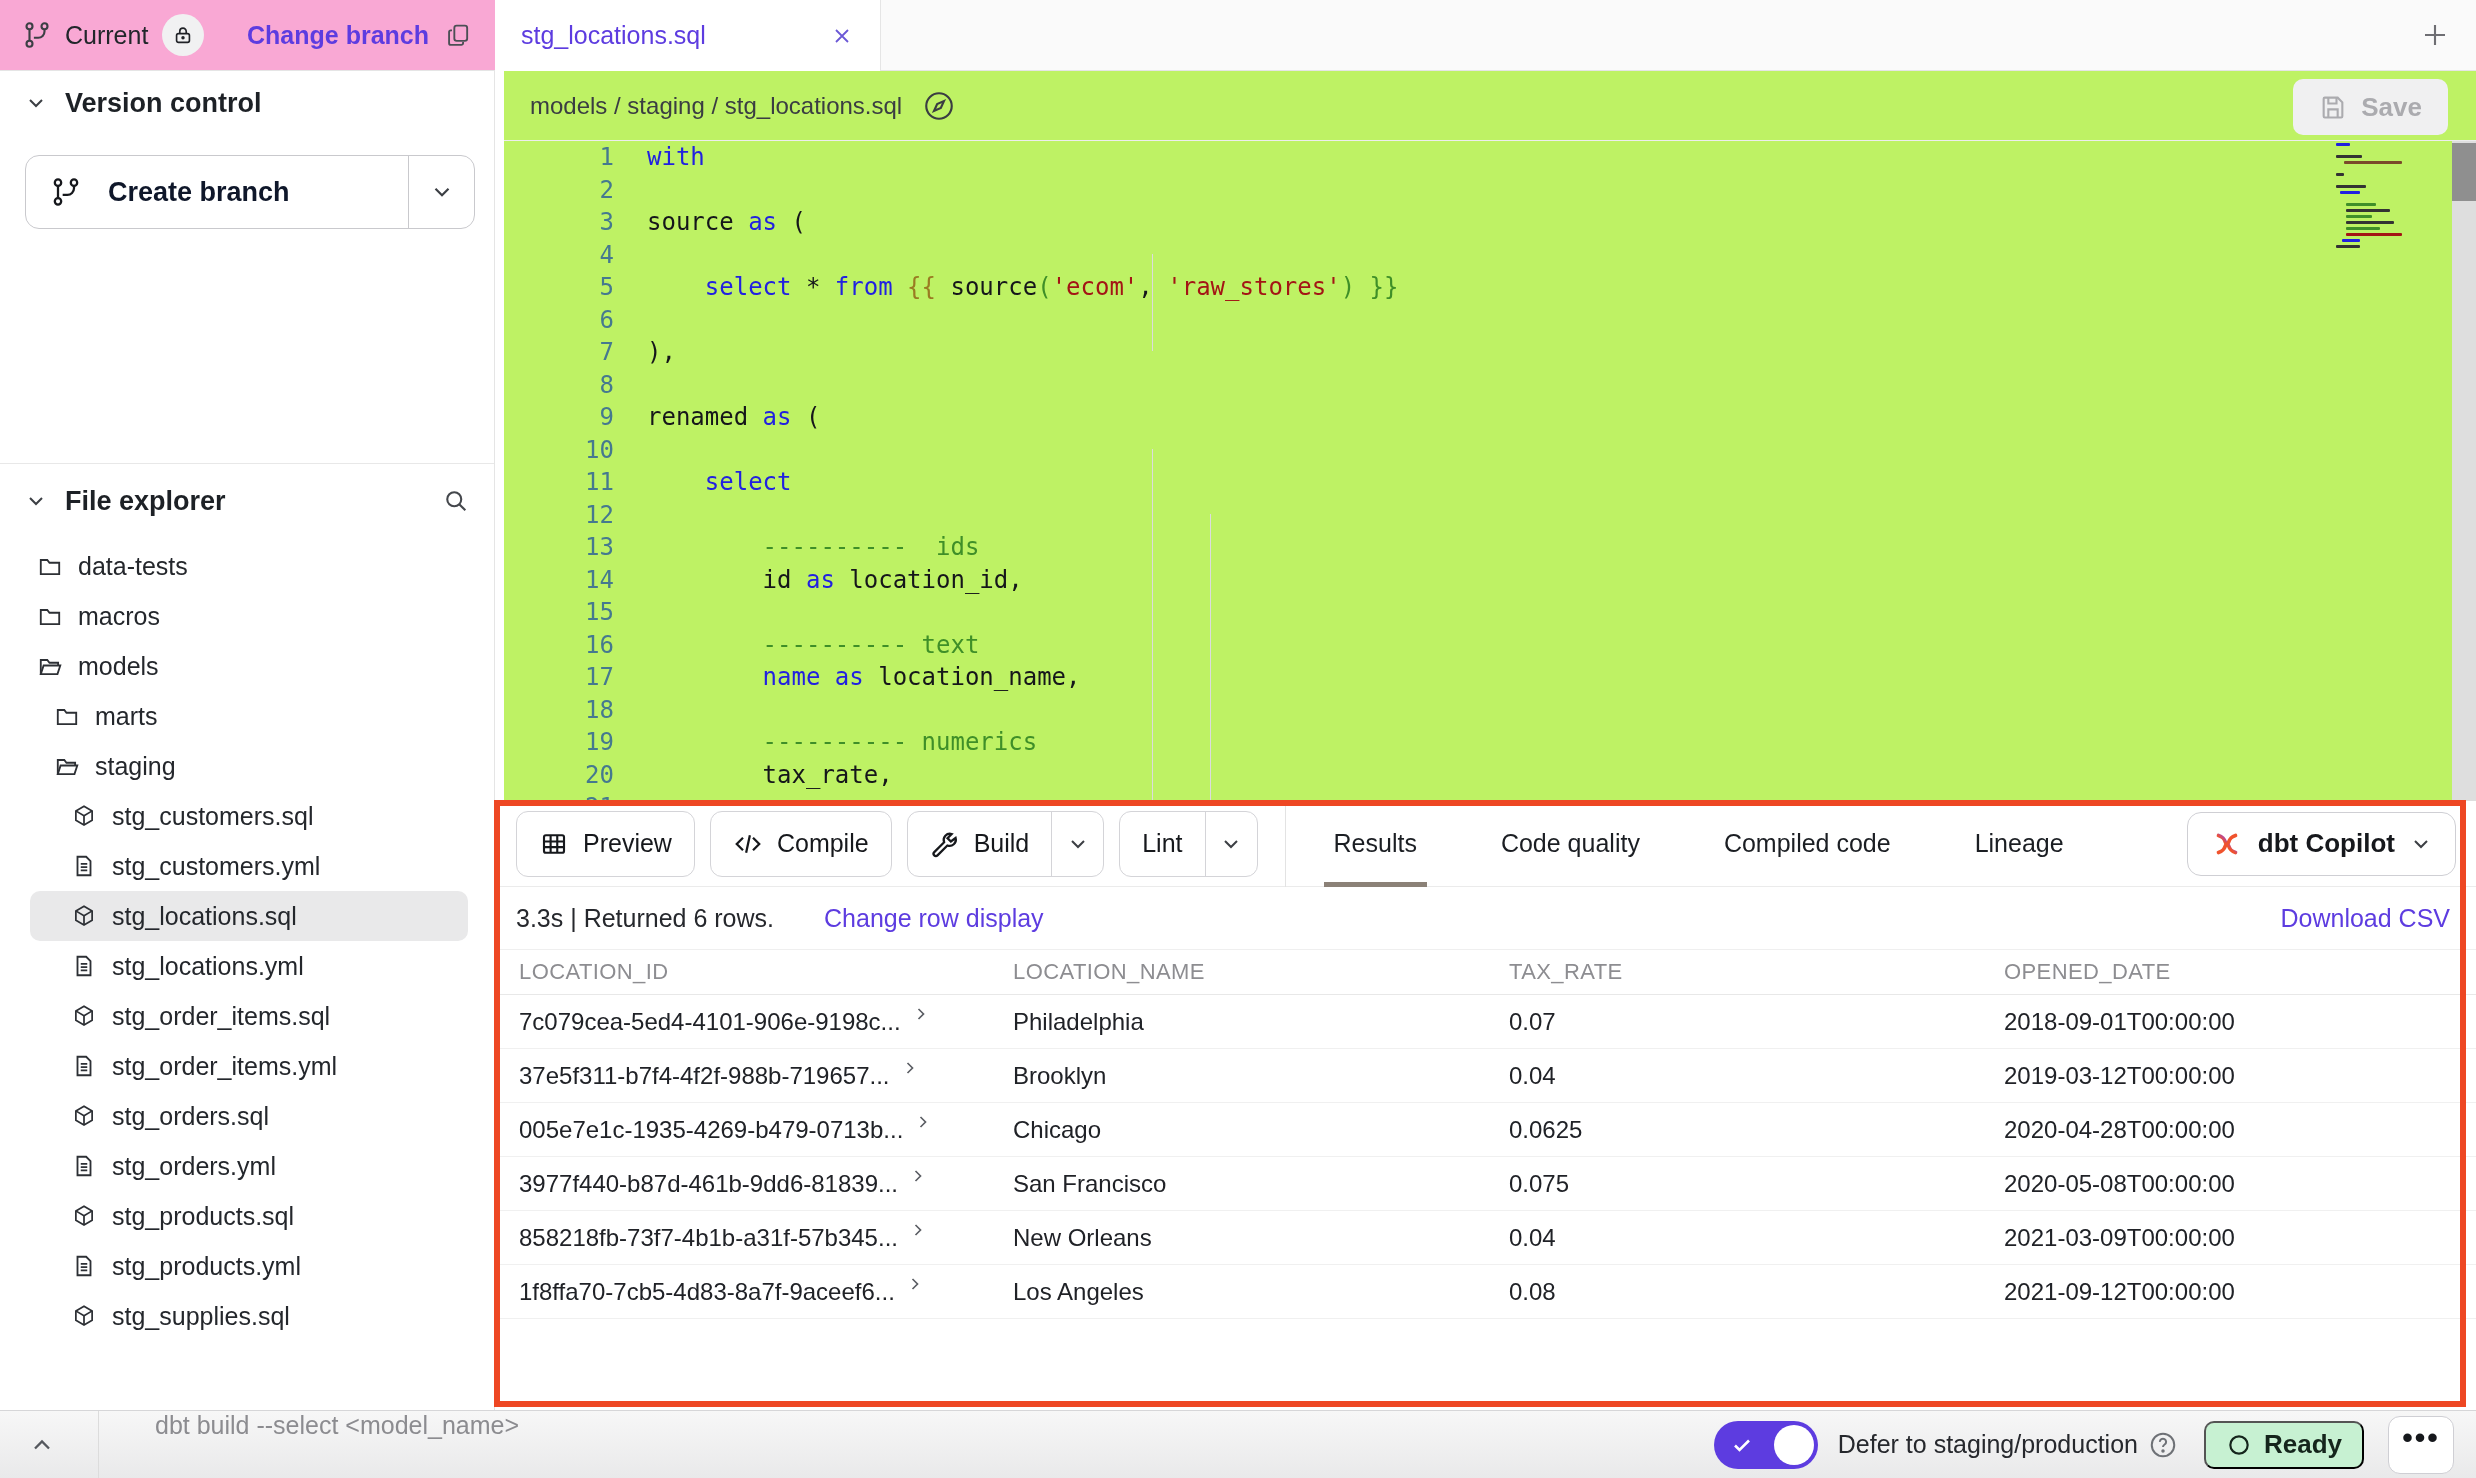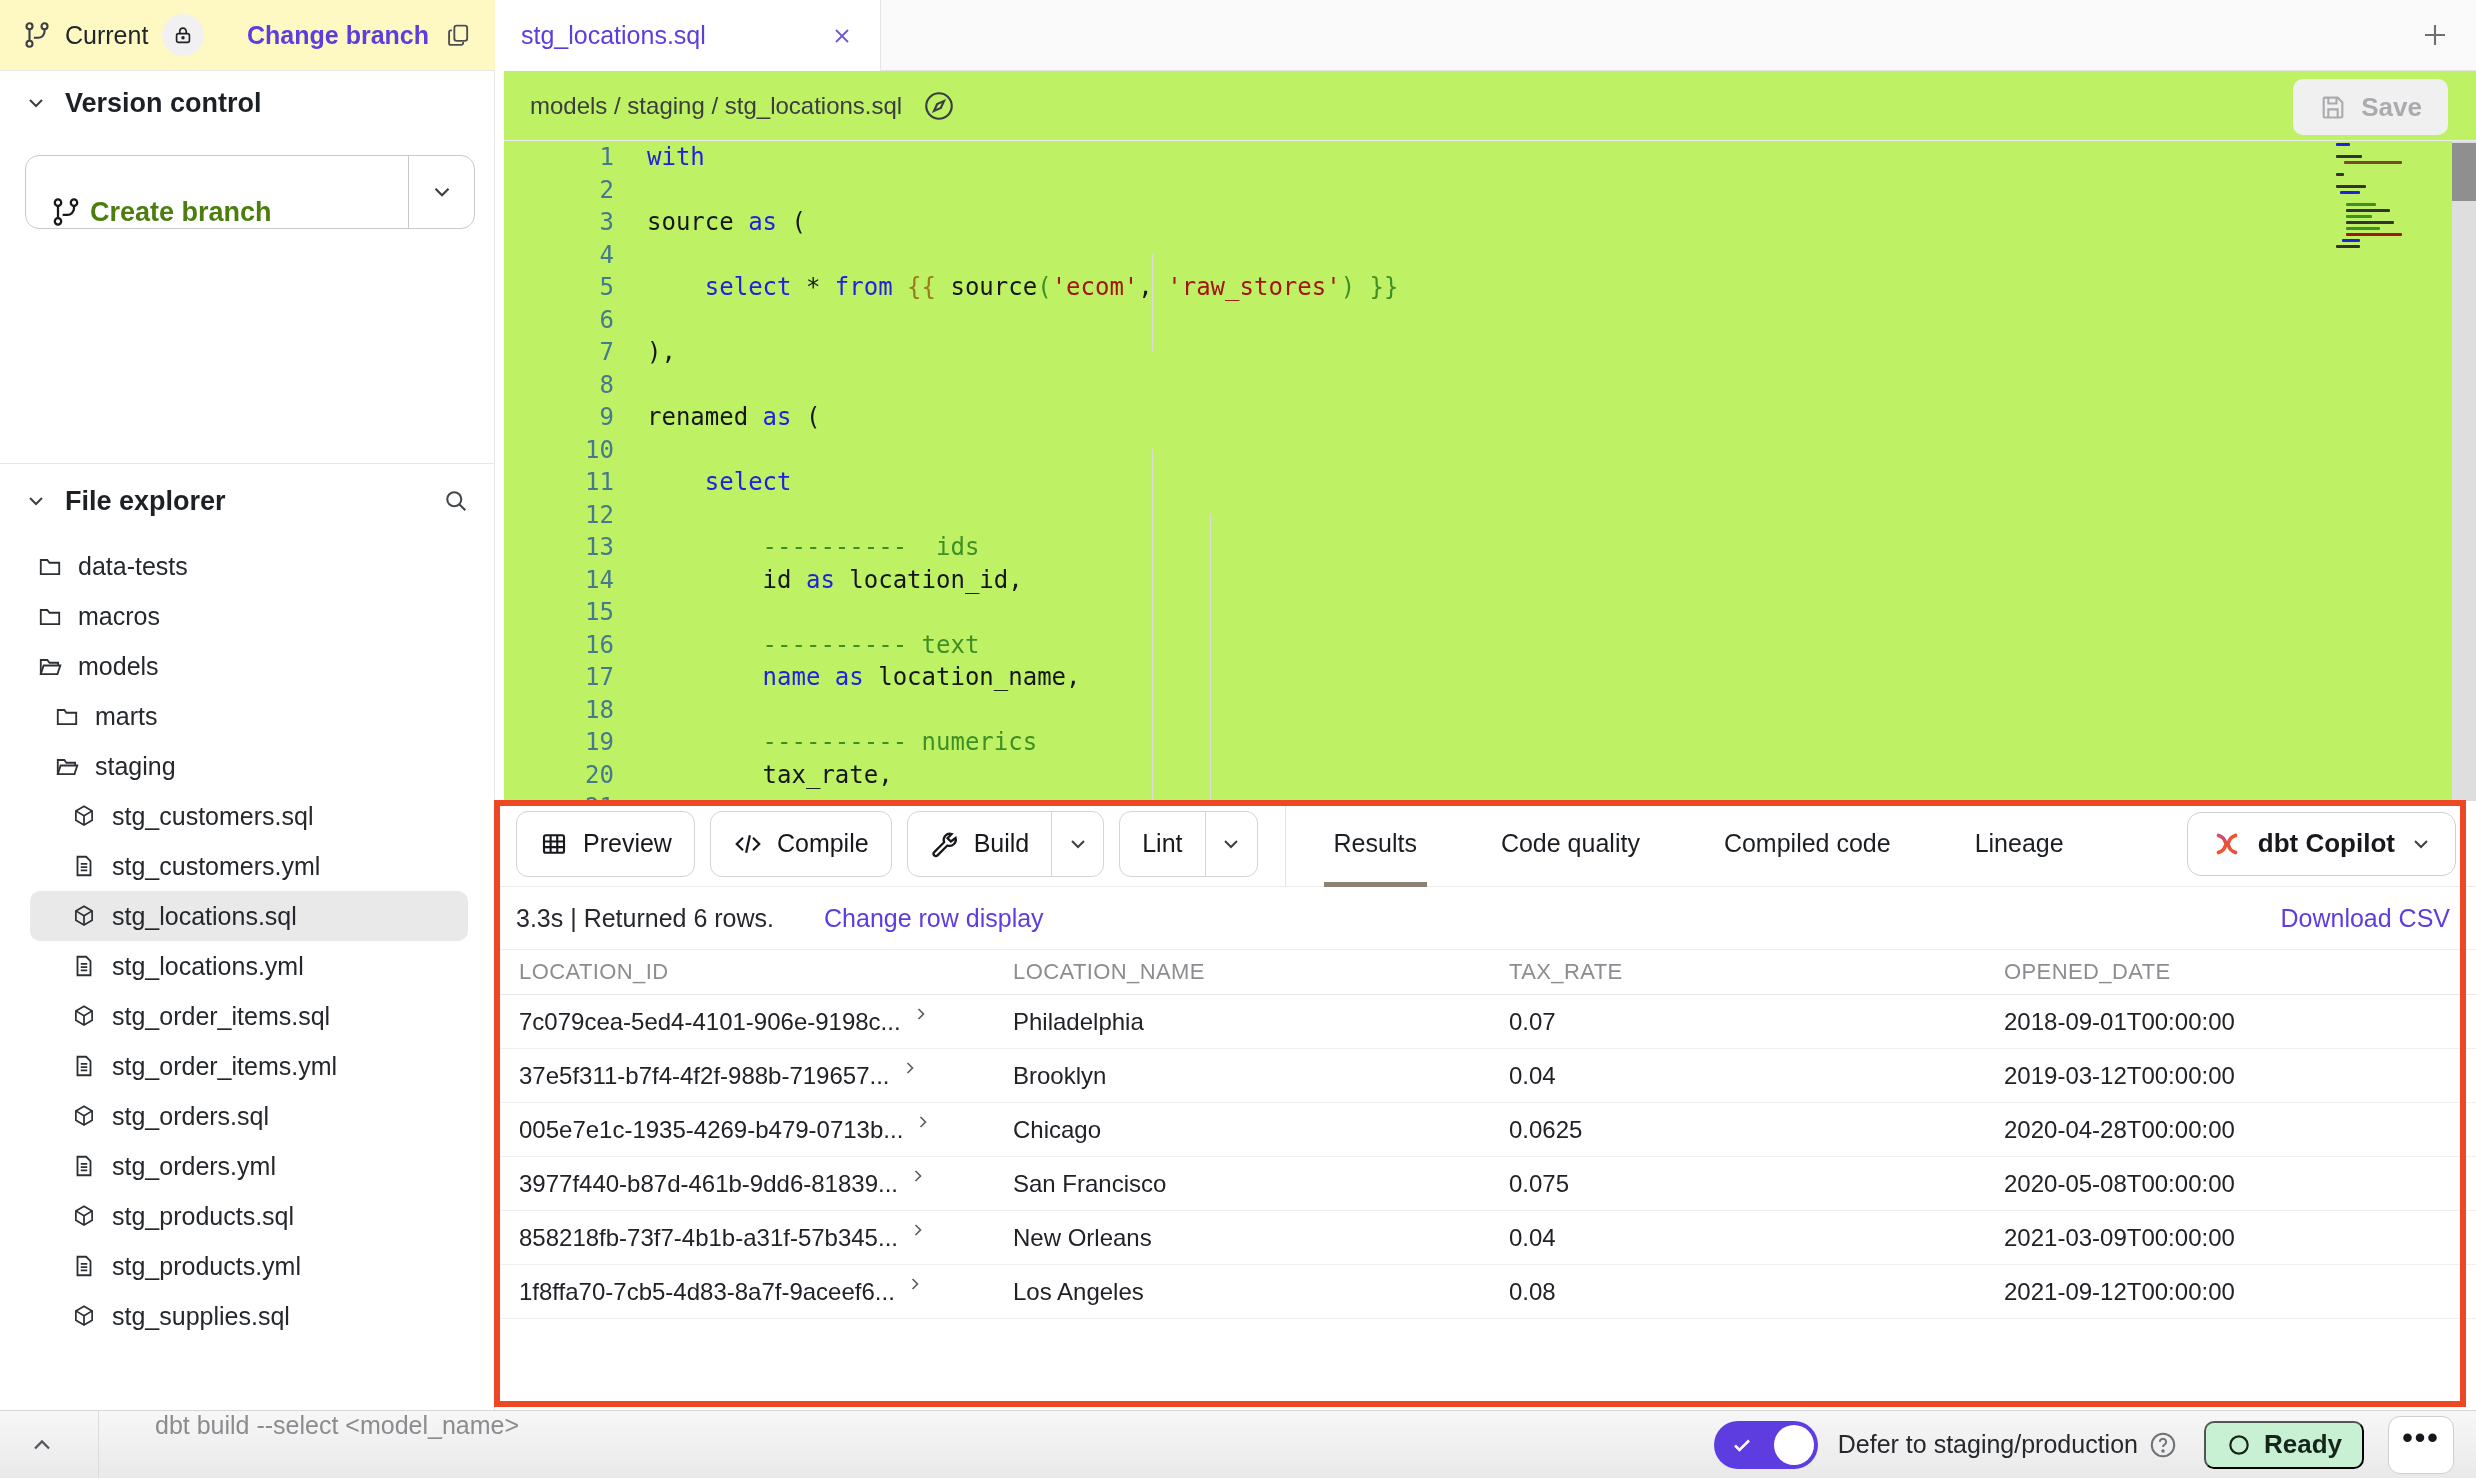"Current" #topbar-left { background: #fef9c3 -> #f9a8d4 }
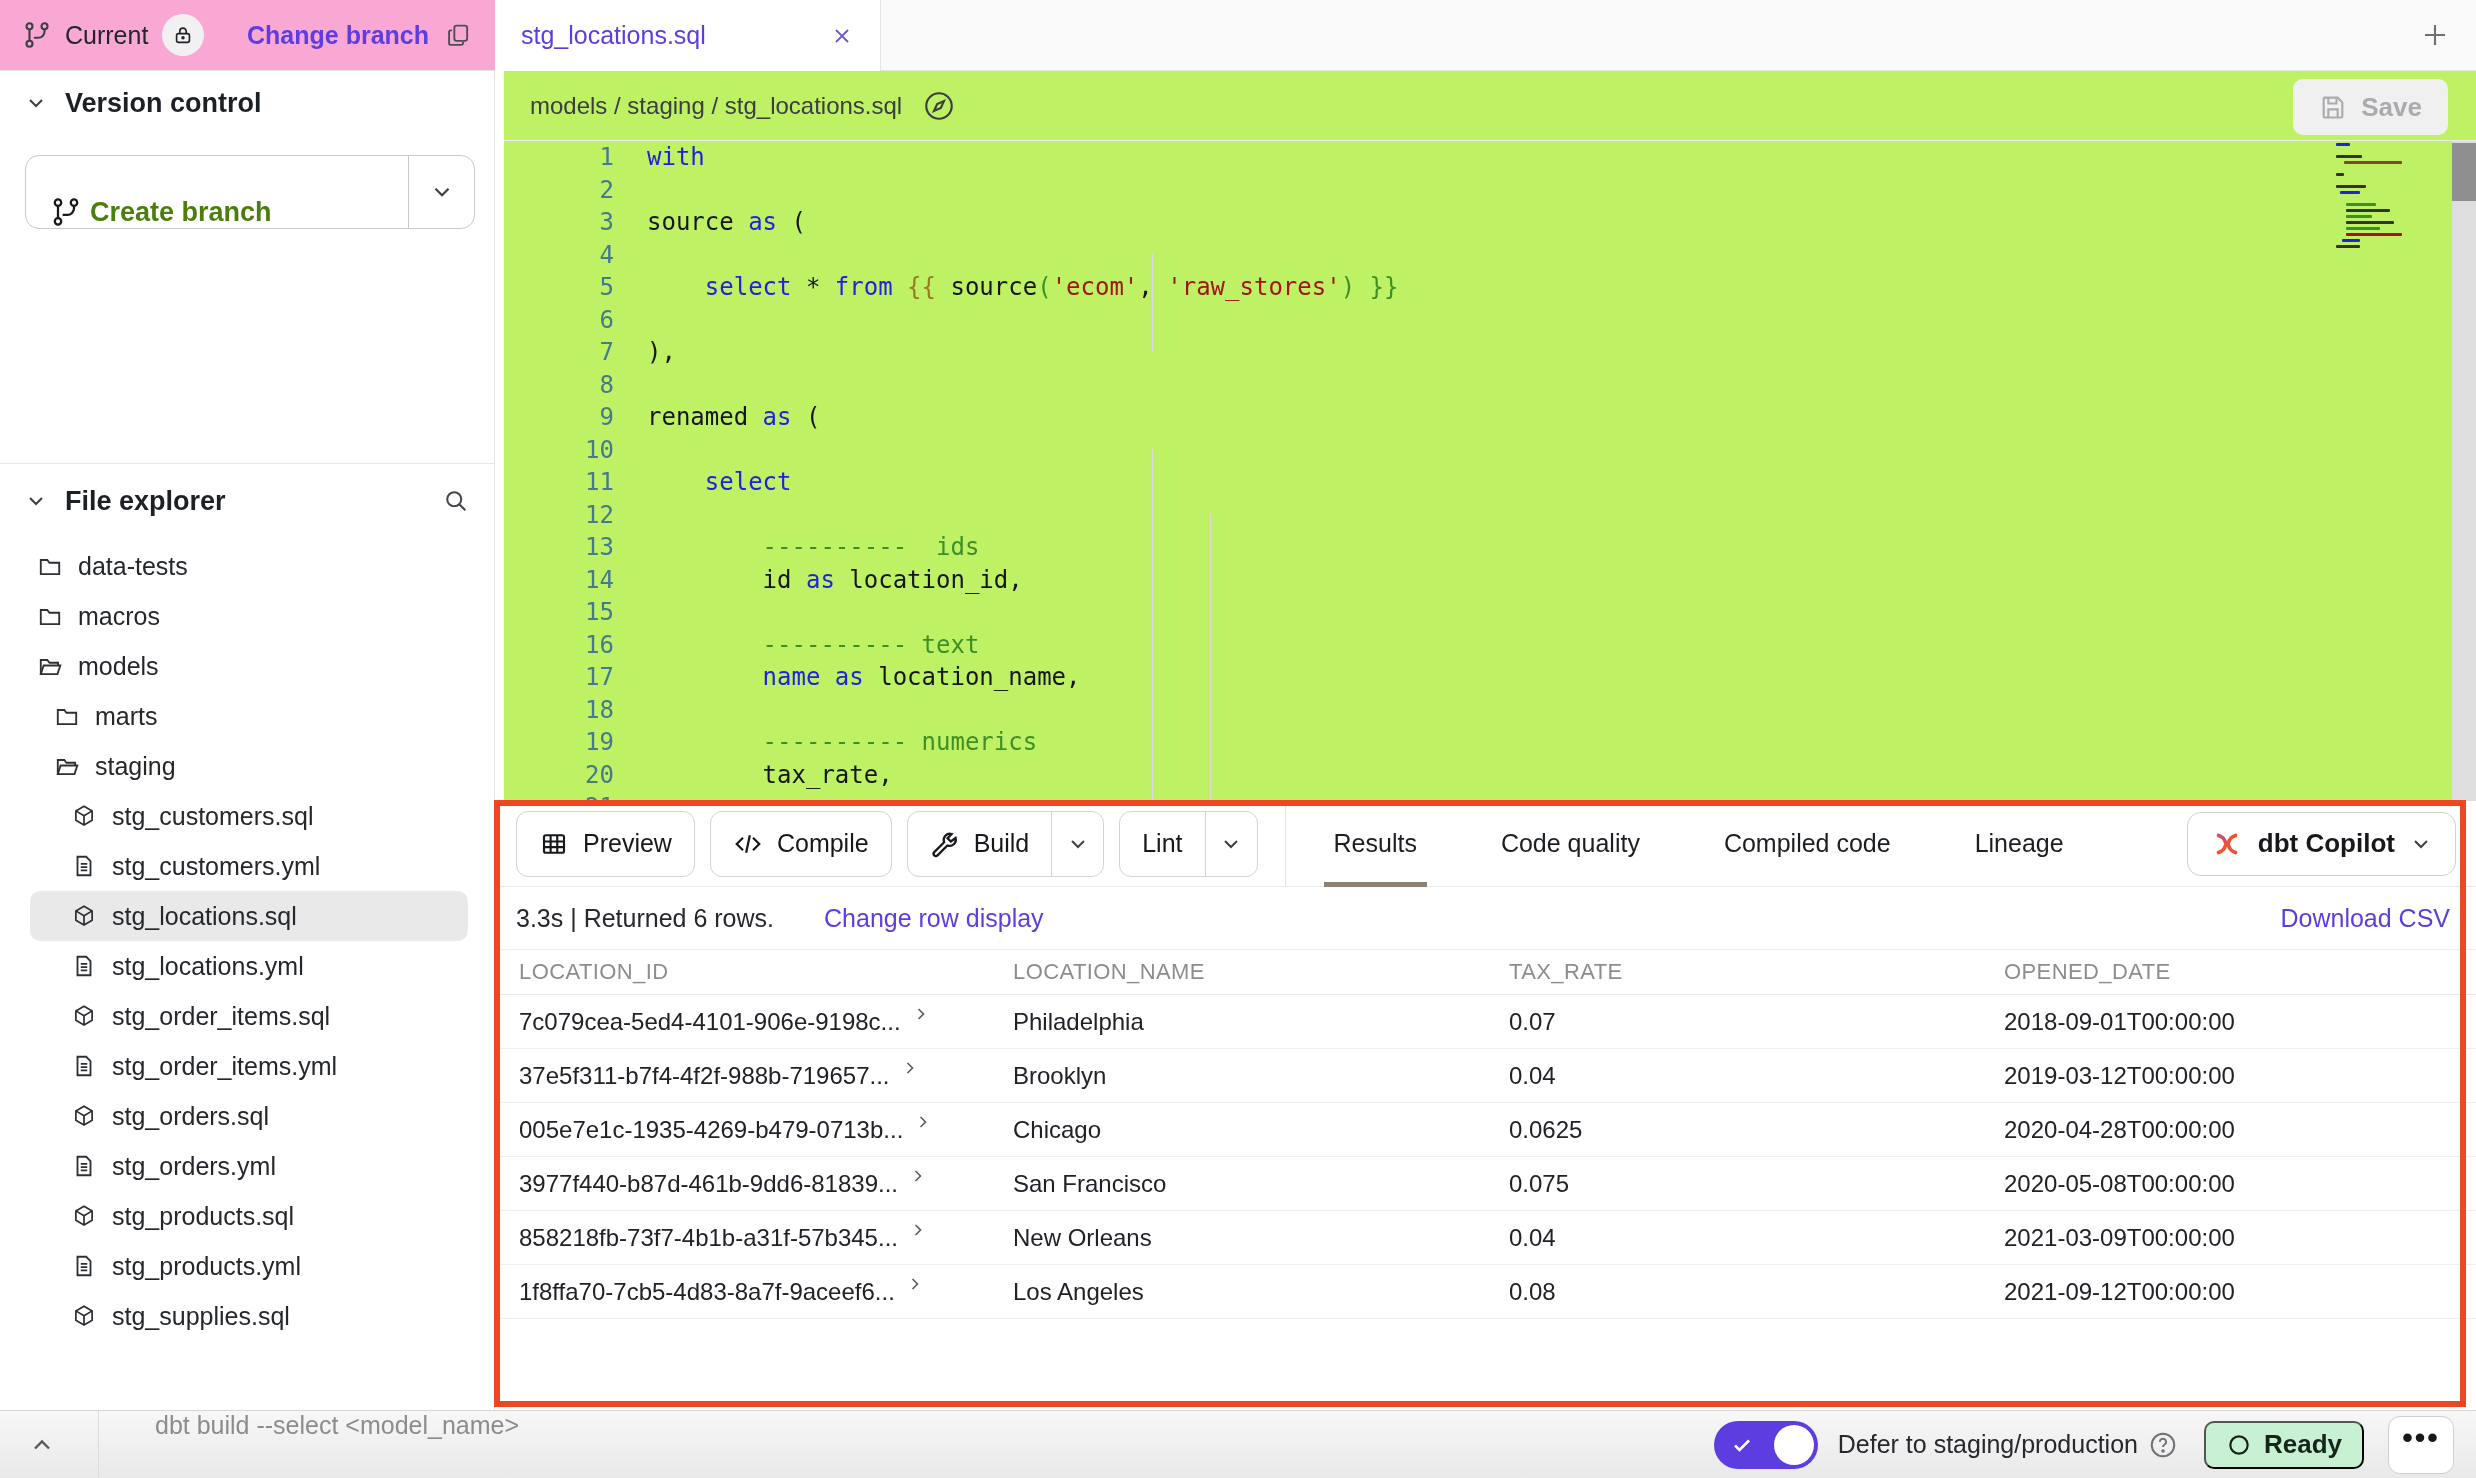"Create branch" #create-branch .cb-main { align-items: flex-end -> center; color: #4d7c0f -> #0f172a; gap: 8px -> 26px }
